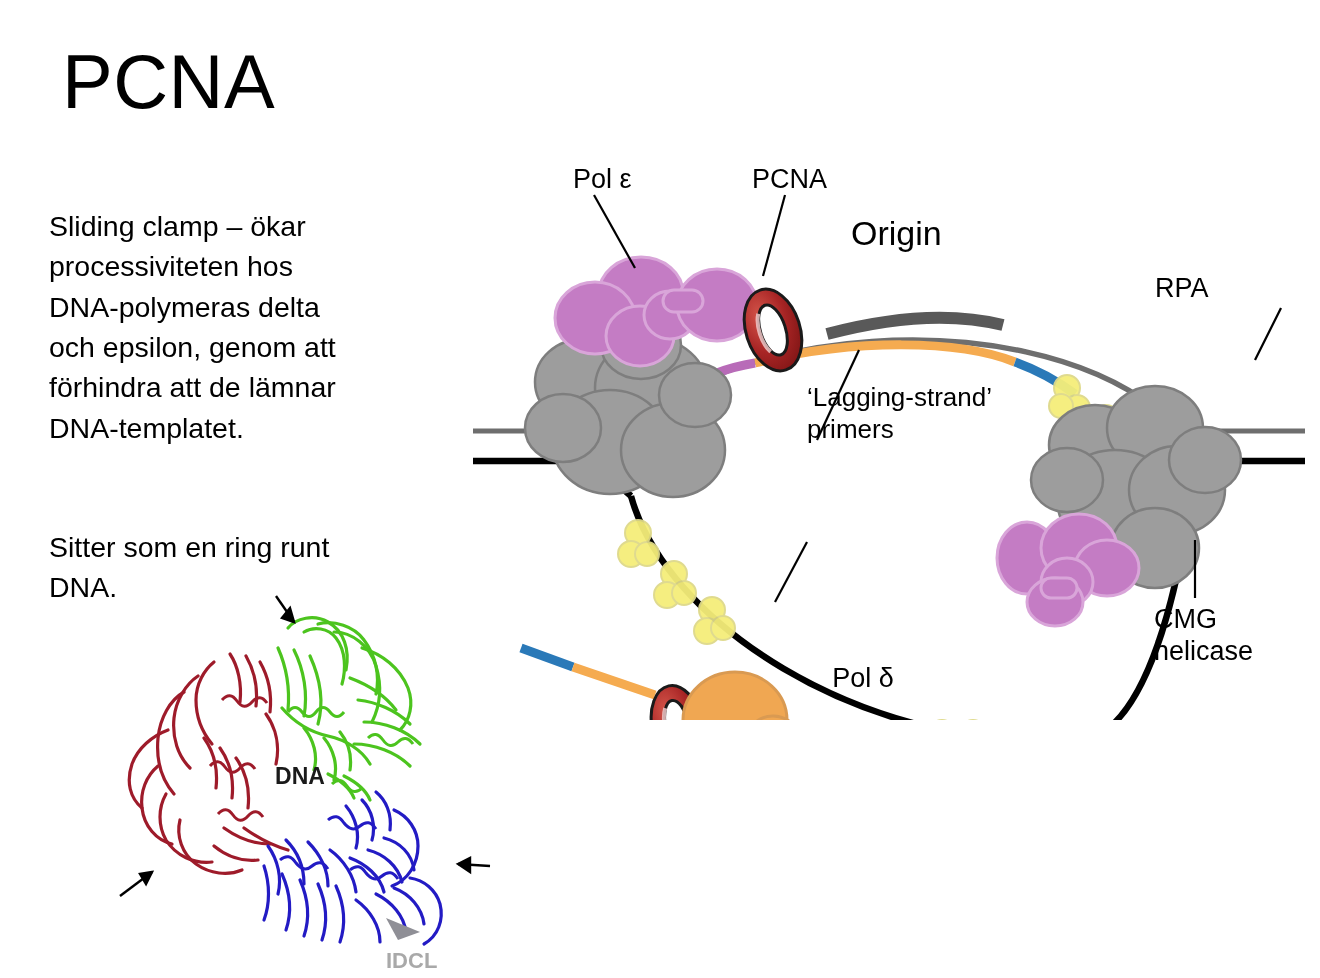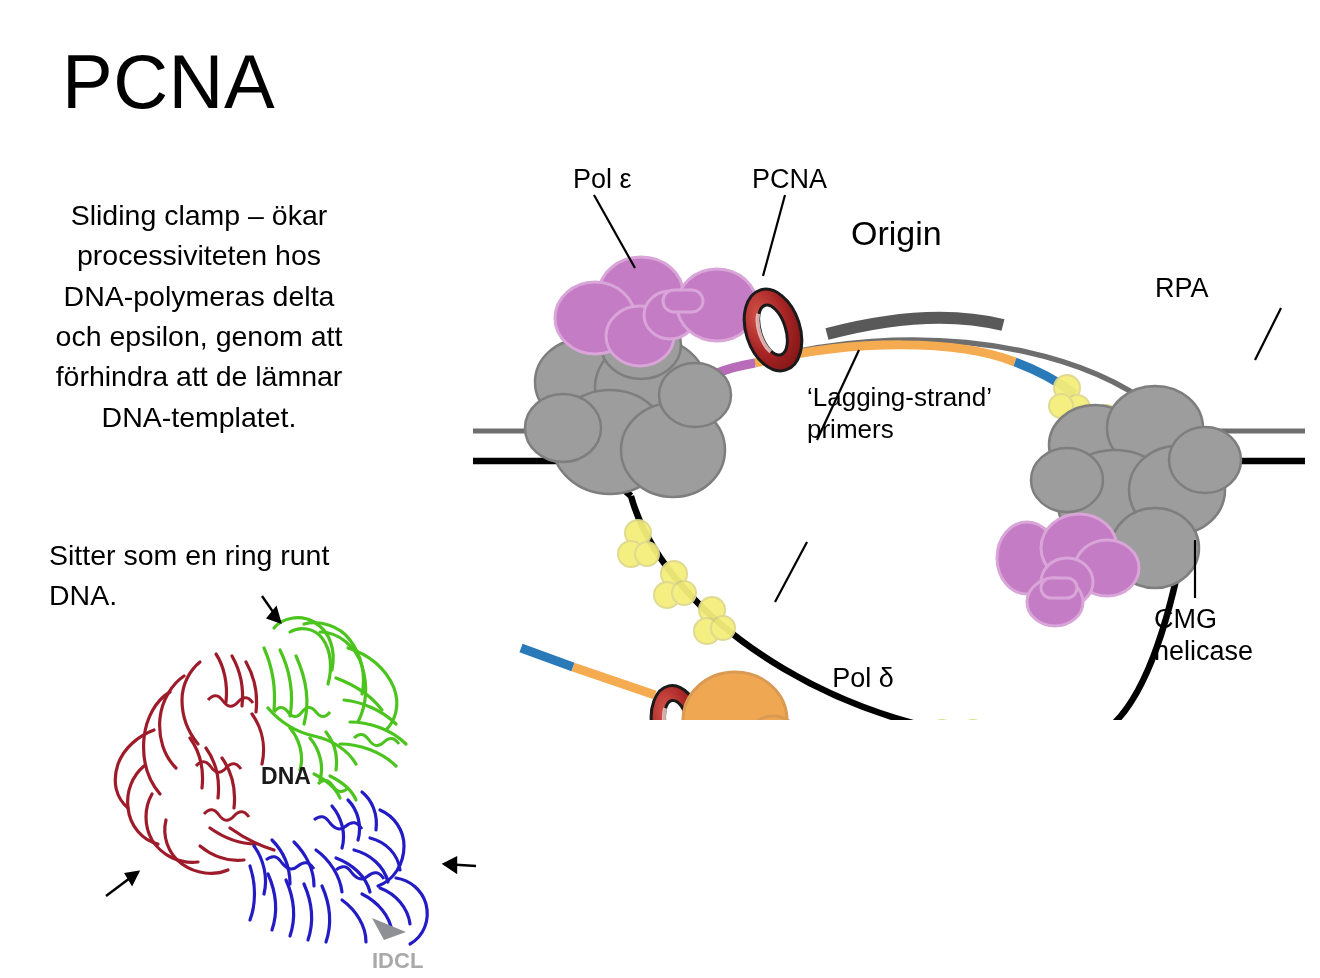"Sliding clamp – ökar processiviteten" #para-1 { text-align: center -> none; top: 195px -> 206px }
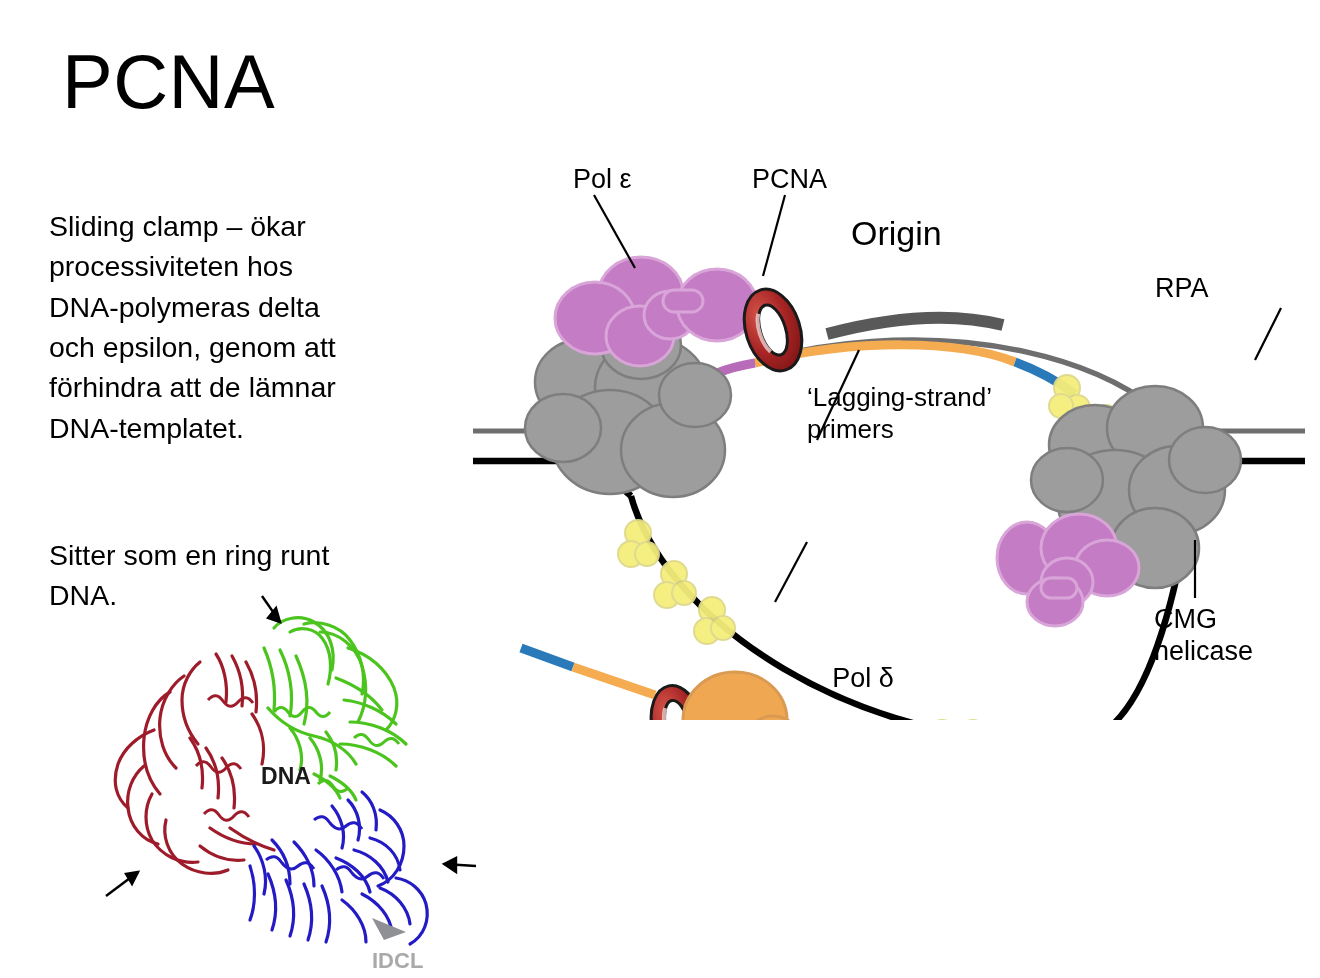"Sitter som en ring runt" #para-2 { margin-top: 8px -> none }
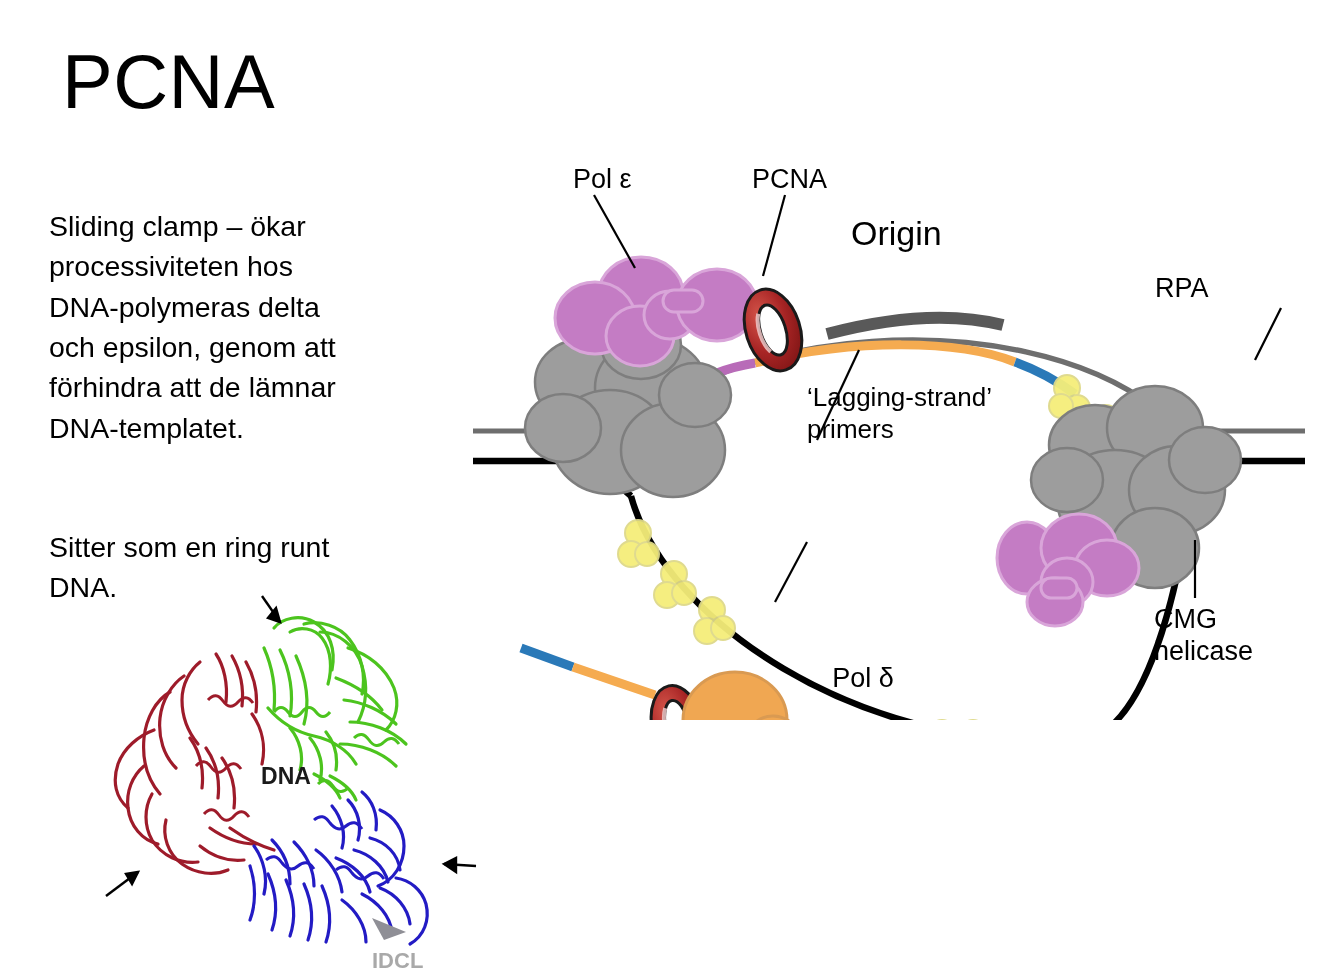"DNA" #pcna-structure { left: 104px -> 118px }
